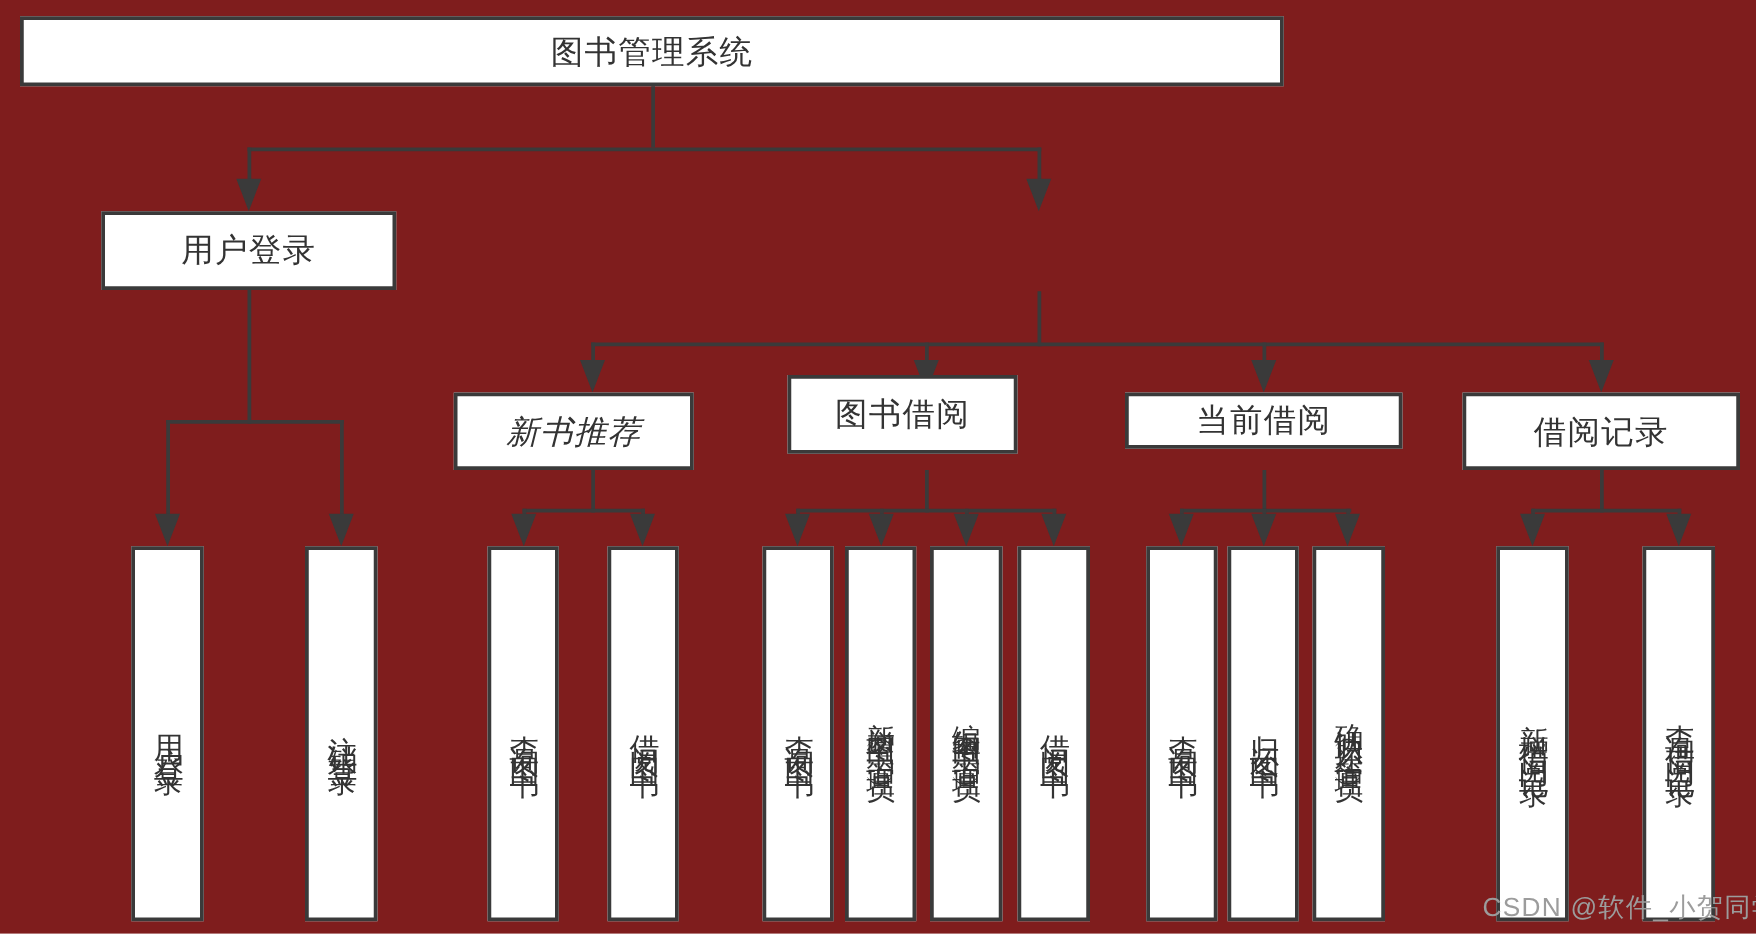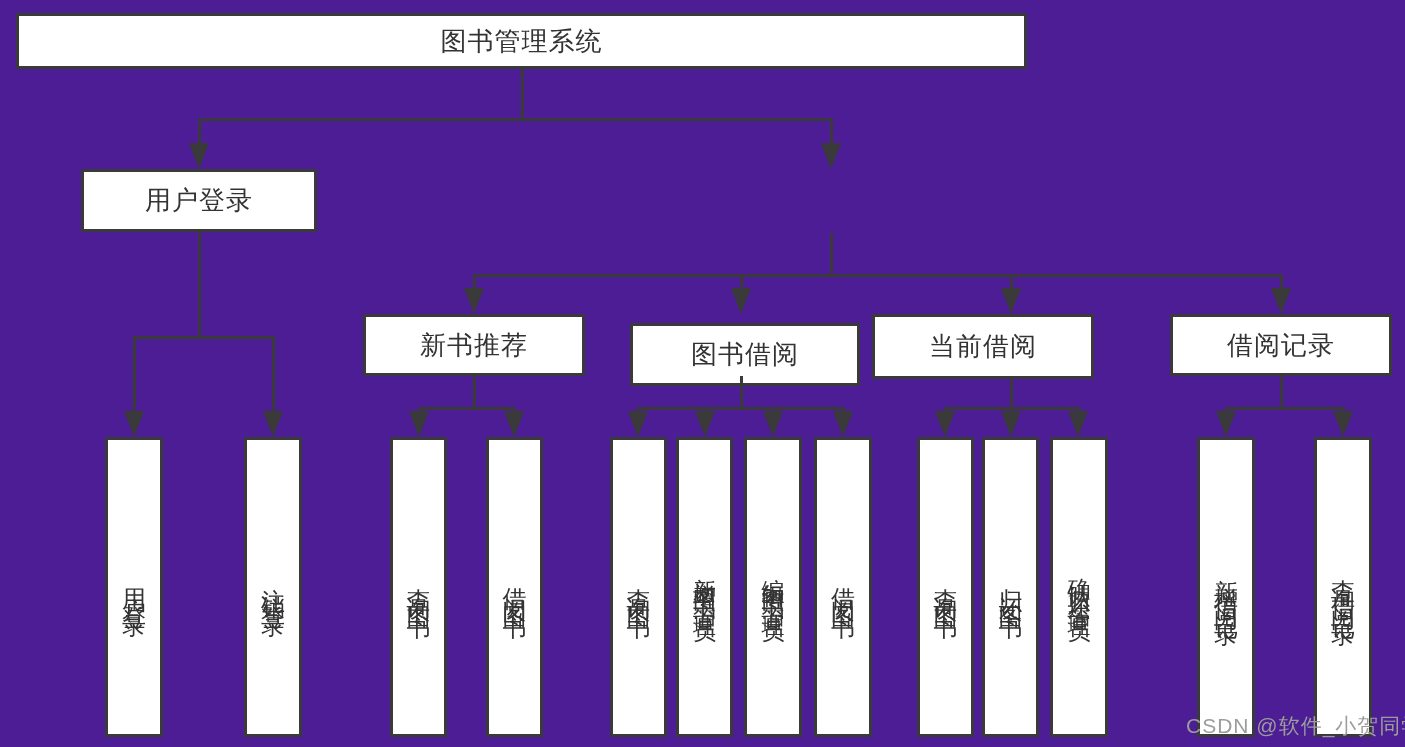"图书管理系统" #canvas { background: #4c1d95 -> #7f1d1d }
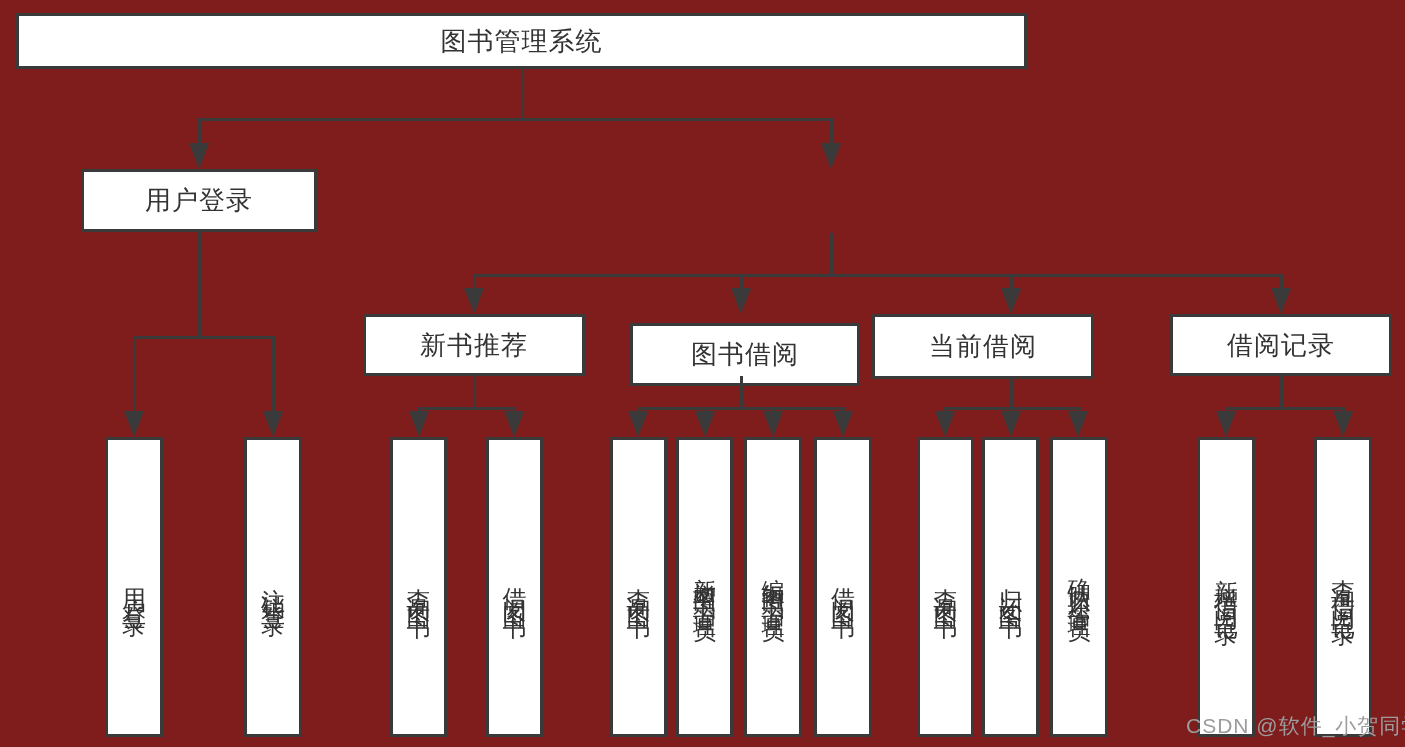"新书推荐" div.box { font-style: none -> italic; width: 222px -> 192px }
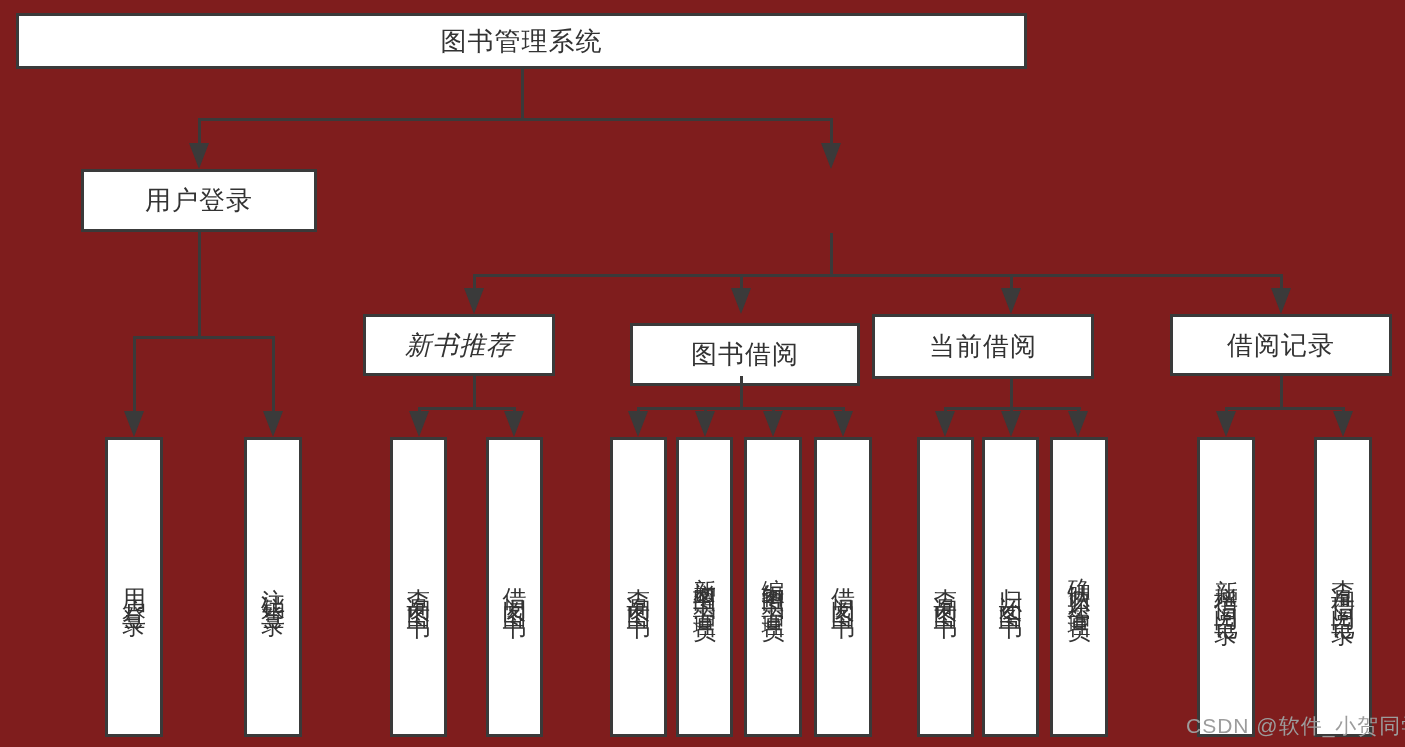"图书借阅" div.box { top: 323px -> 300px; width: 230px -> 184px }
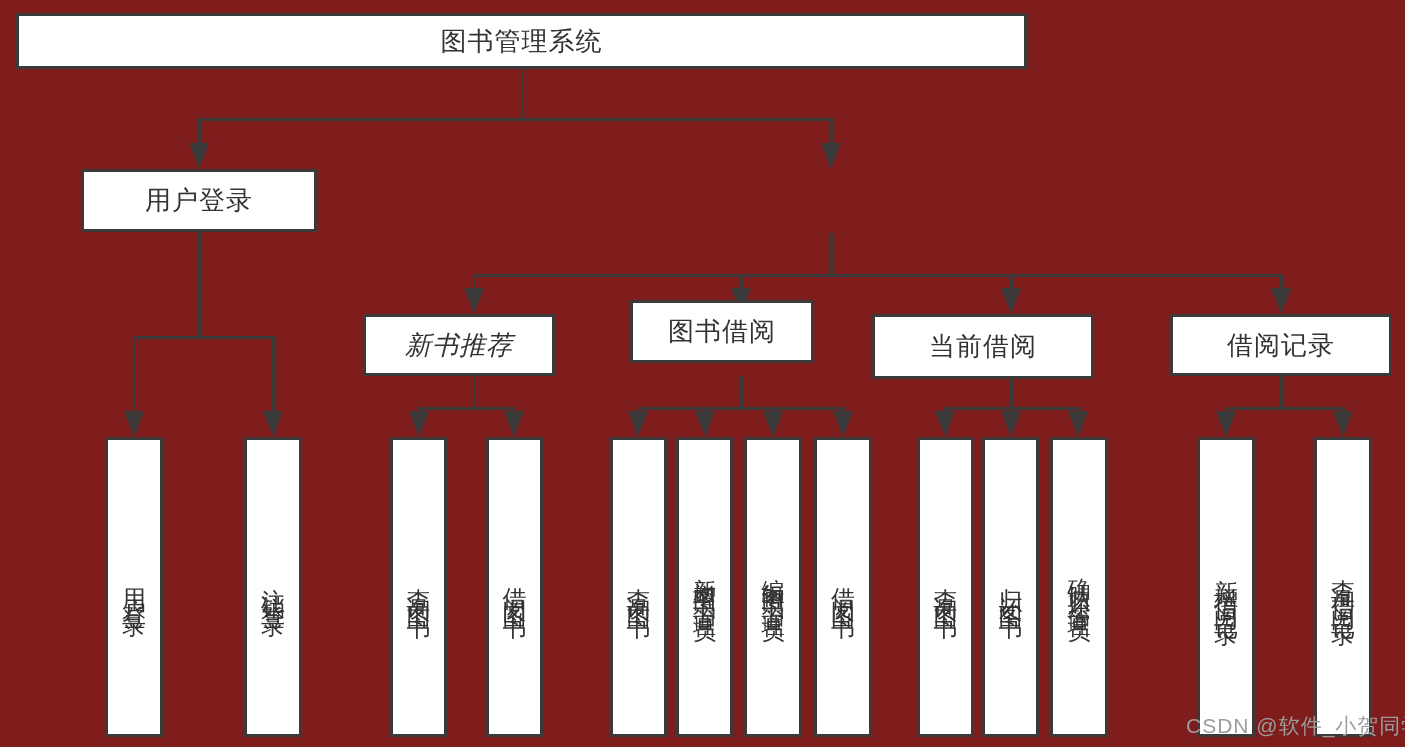"当前借阅" div.box { height: 65px -> 45px; left: 872px -> 900px }
